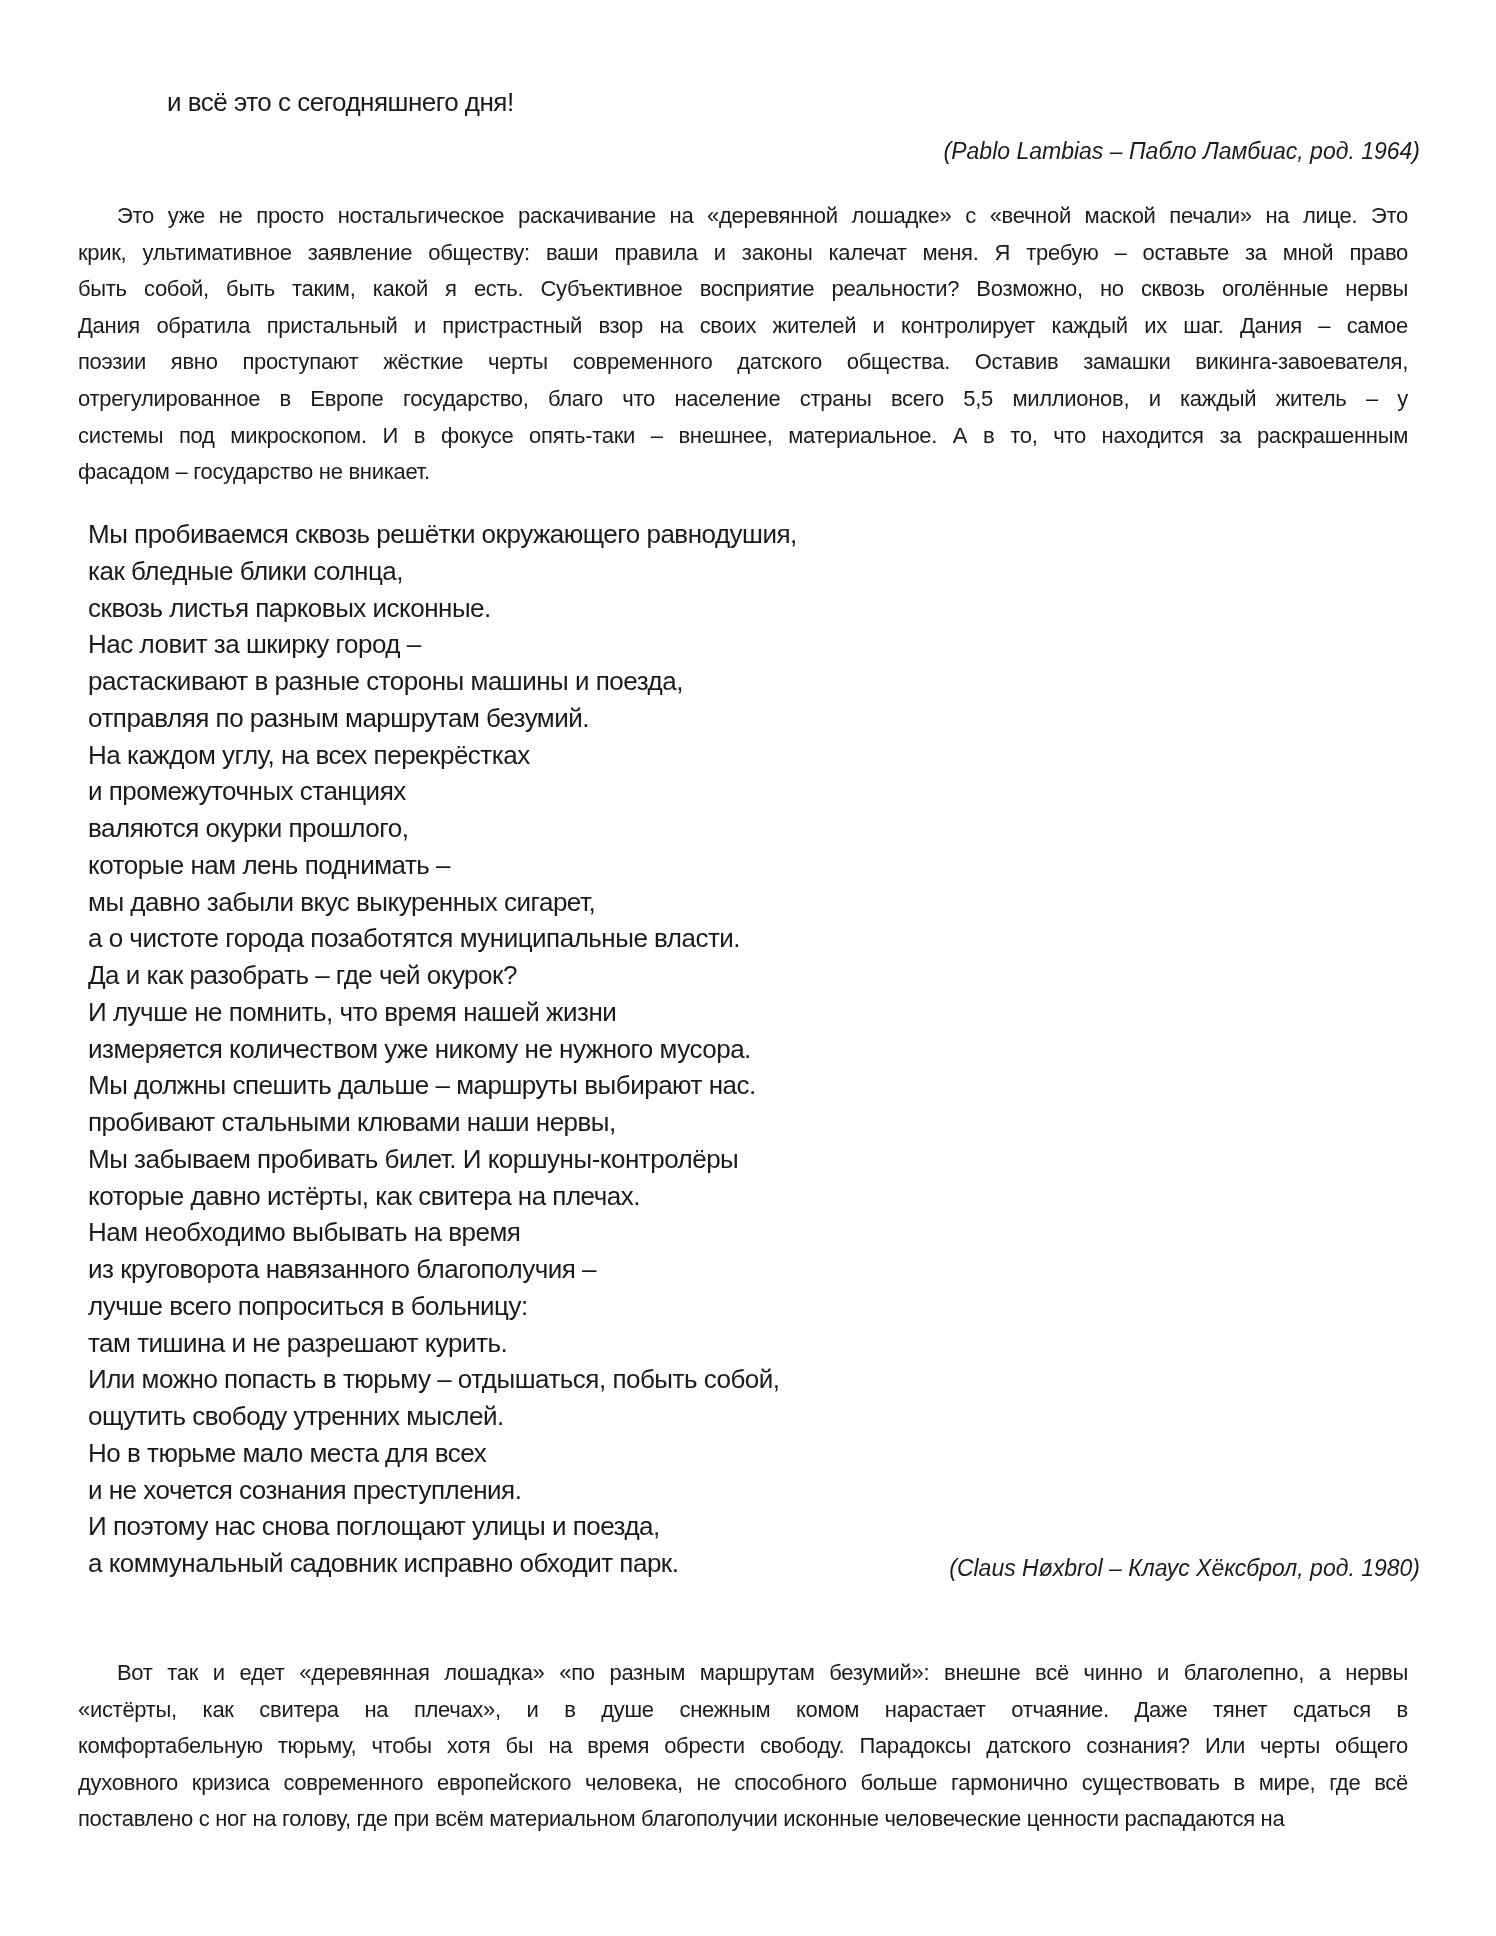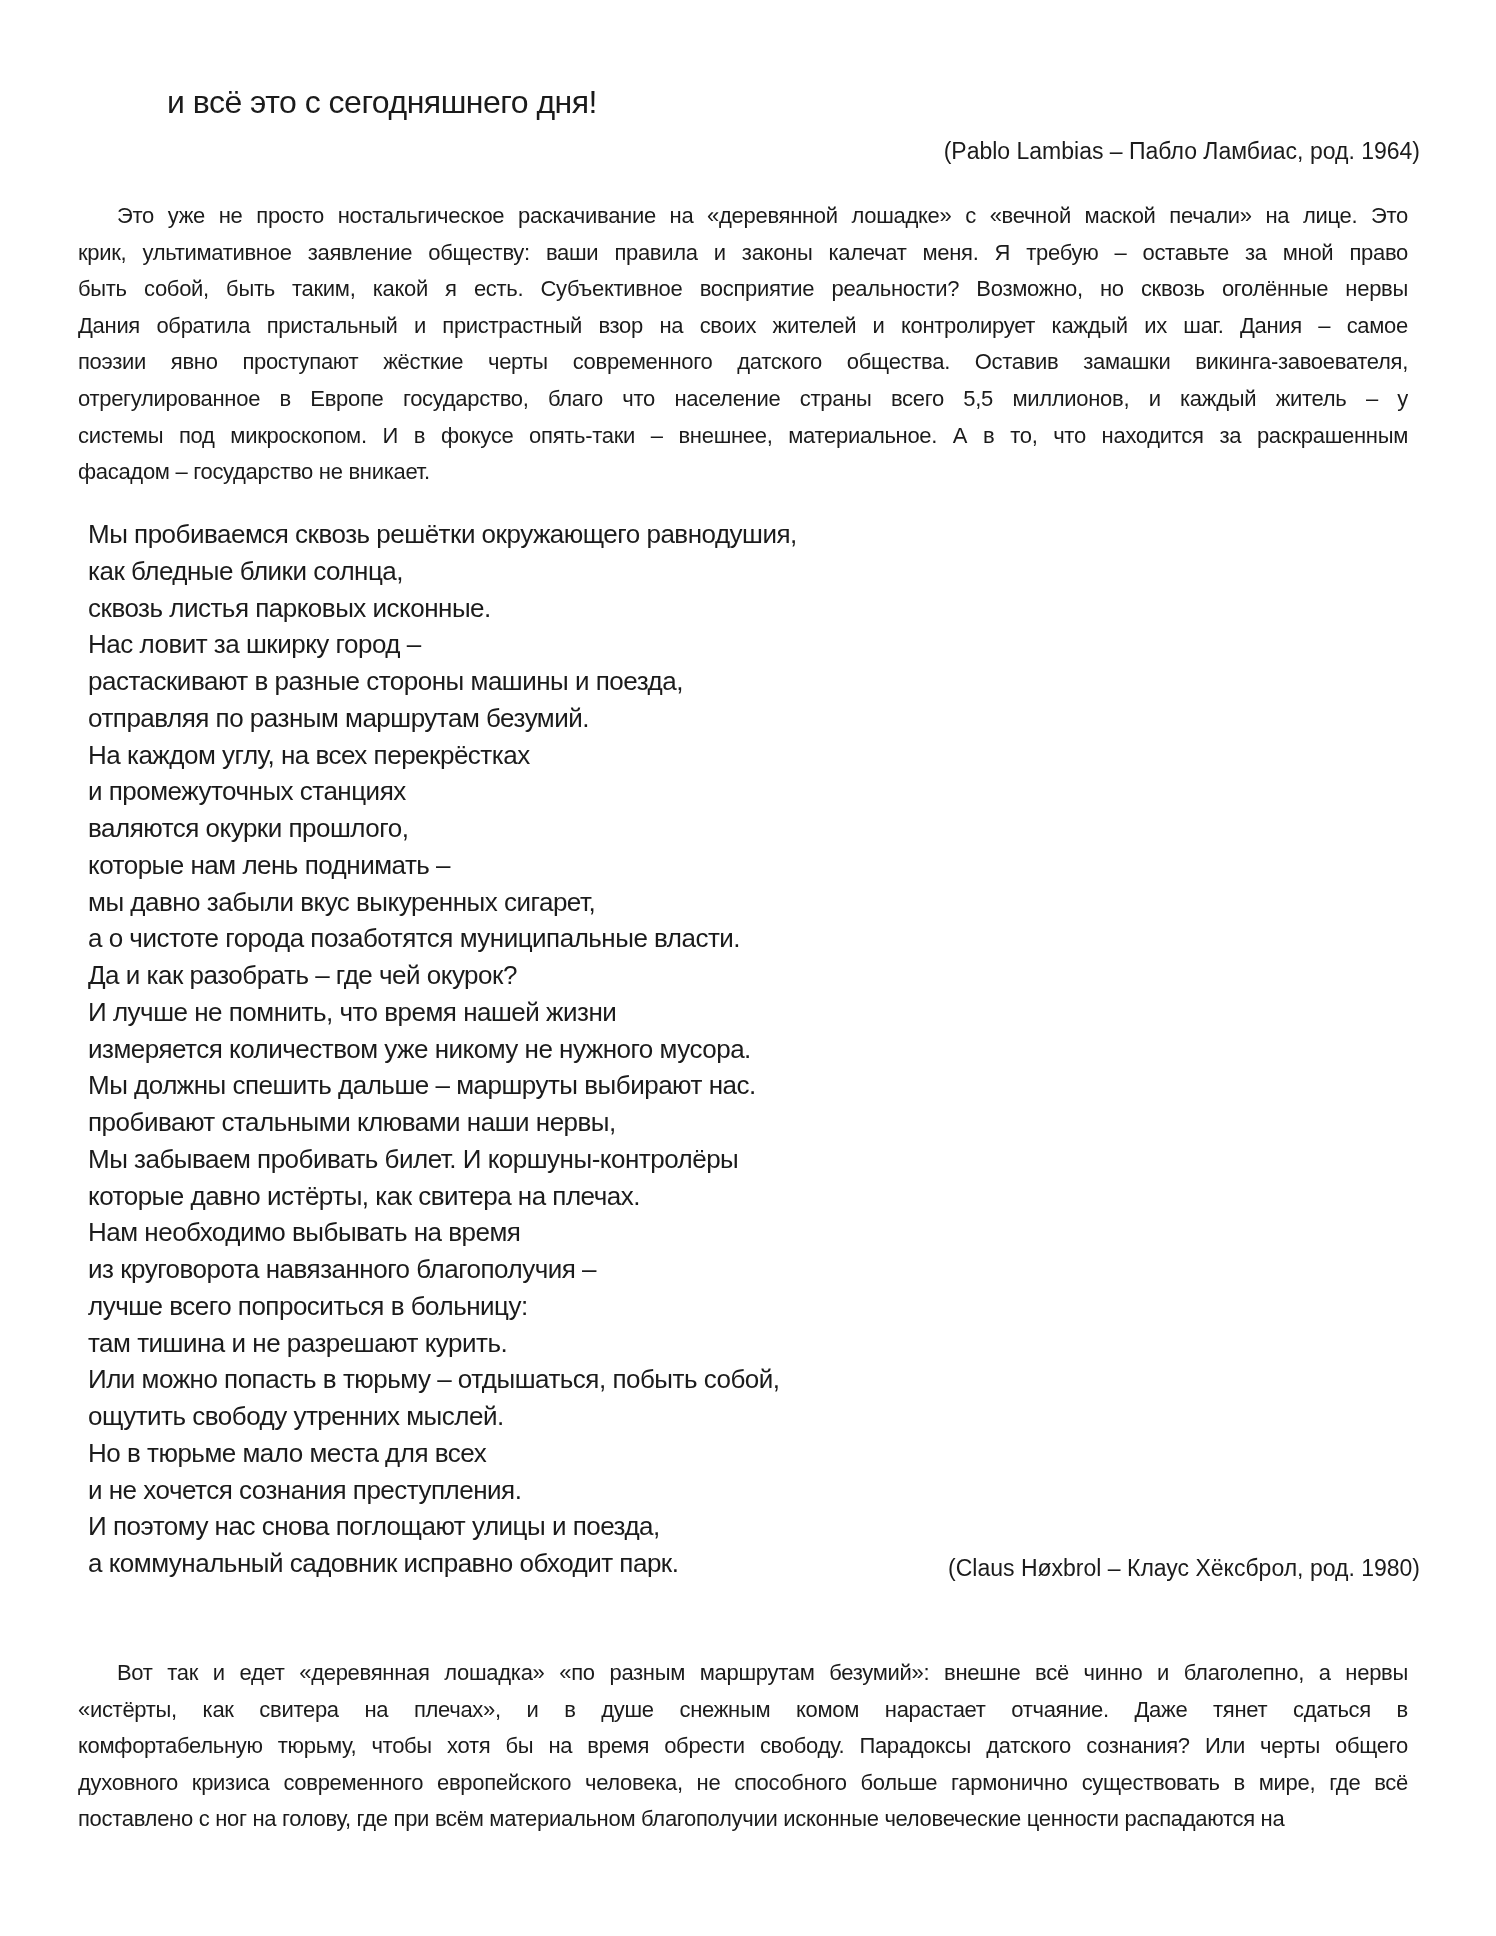"и всё это с сегодняшнего" .lead-line { font-size: 32px -> 26px }
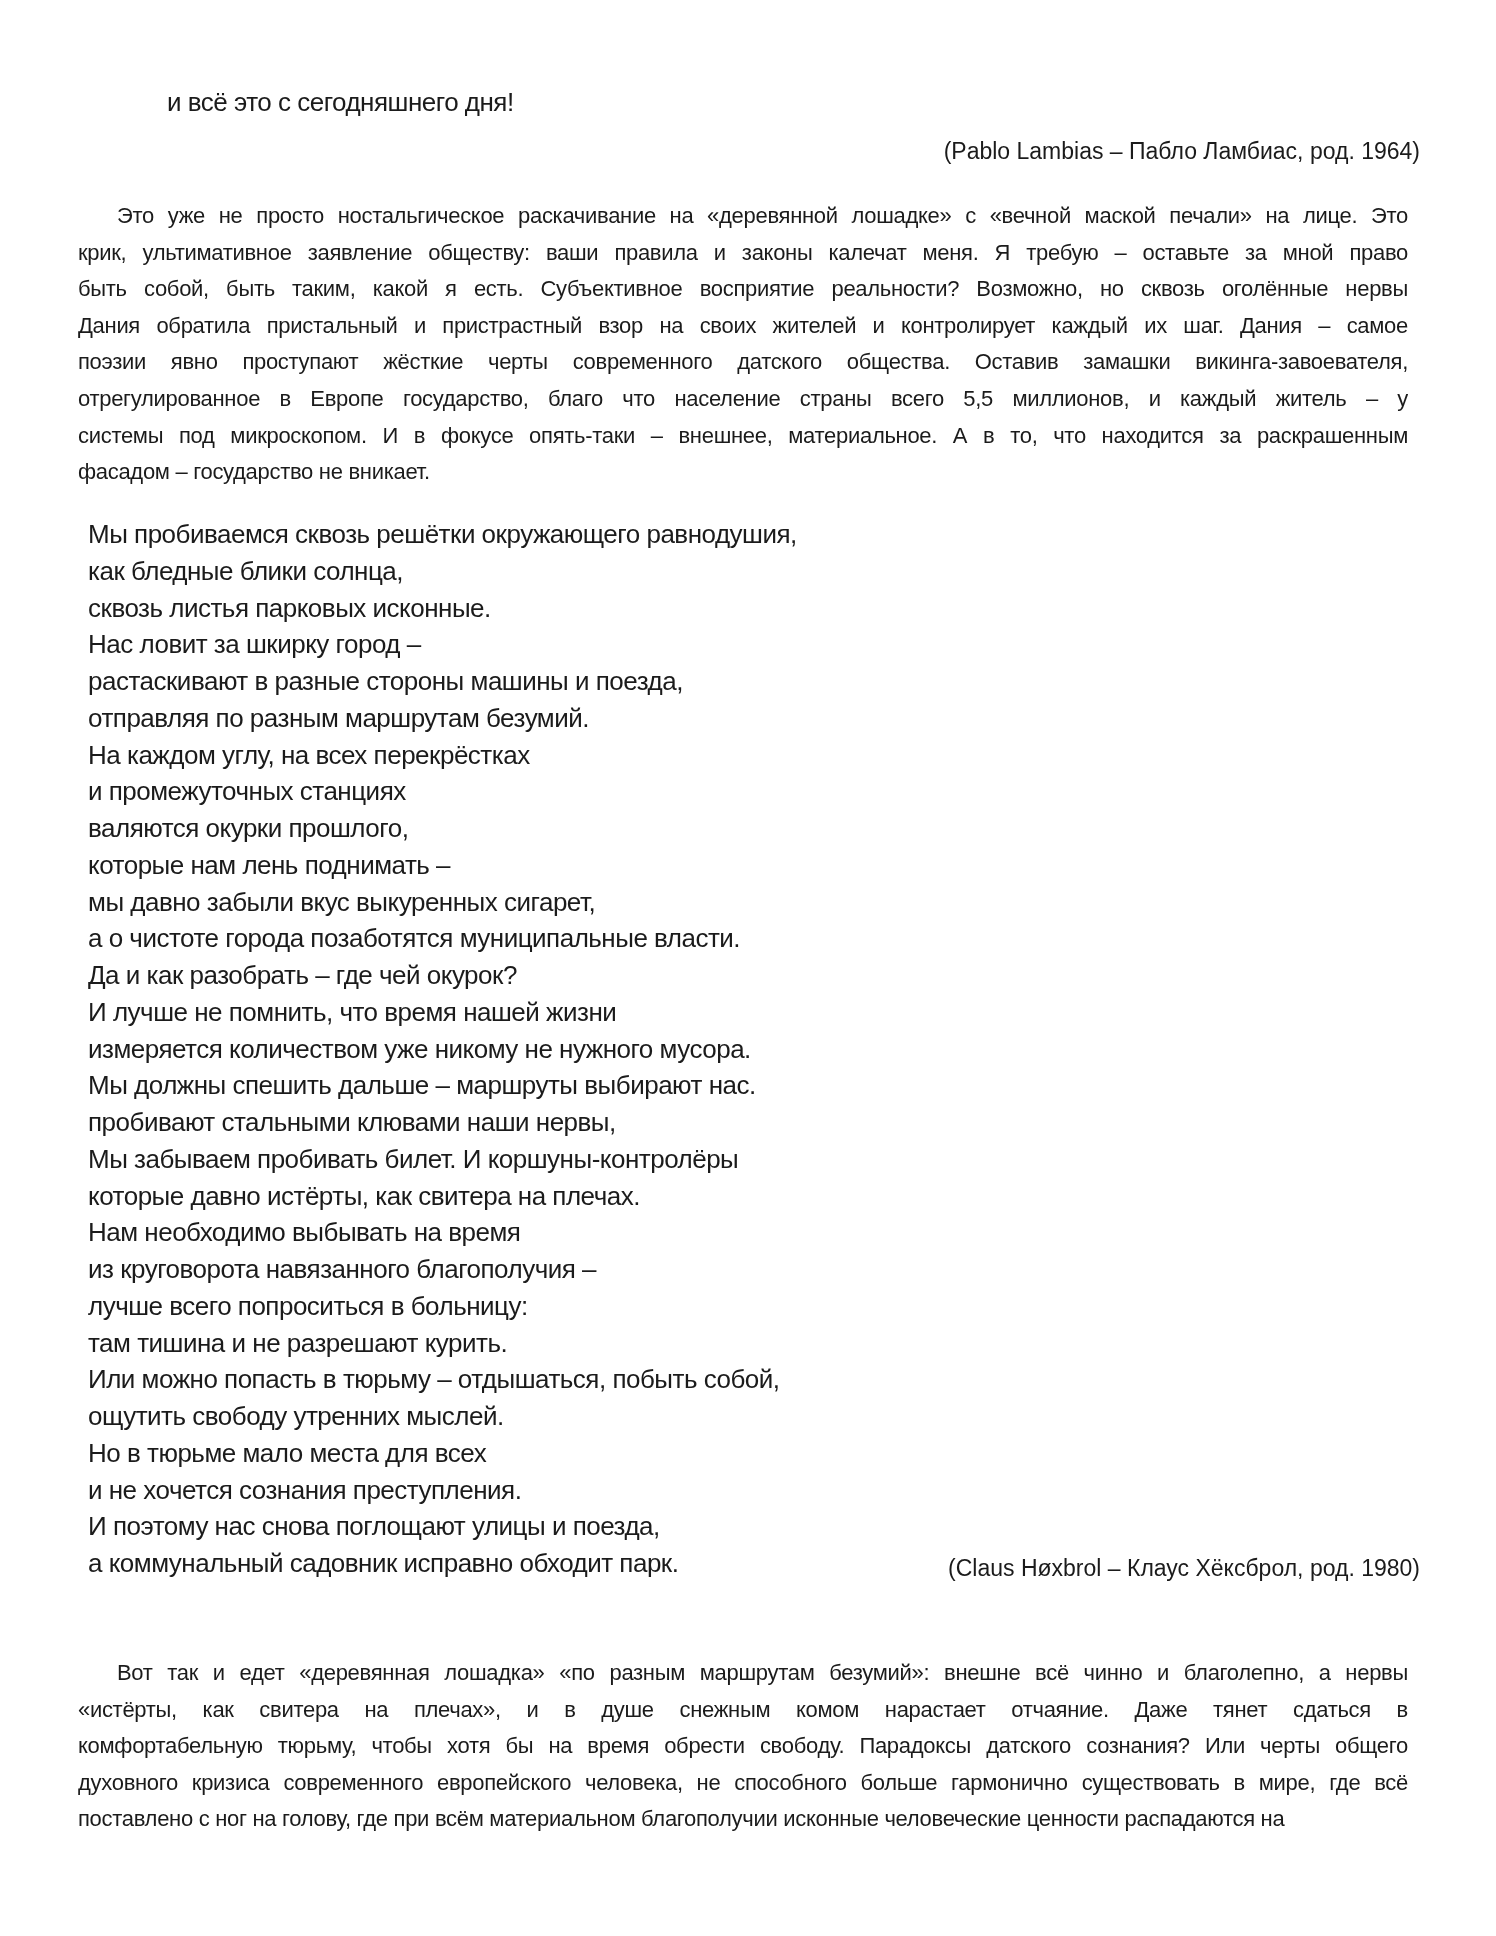"(Pablo Lambias – Пабло Ламбиас," .attribution { font-style: none -> italic }
